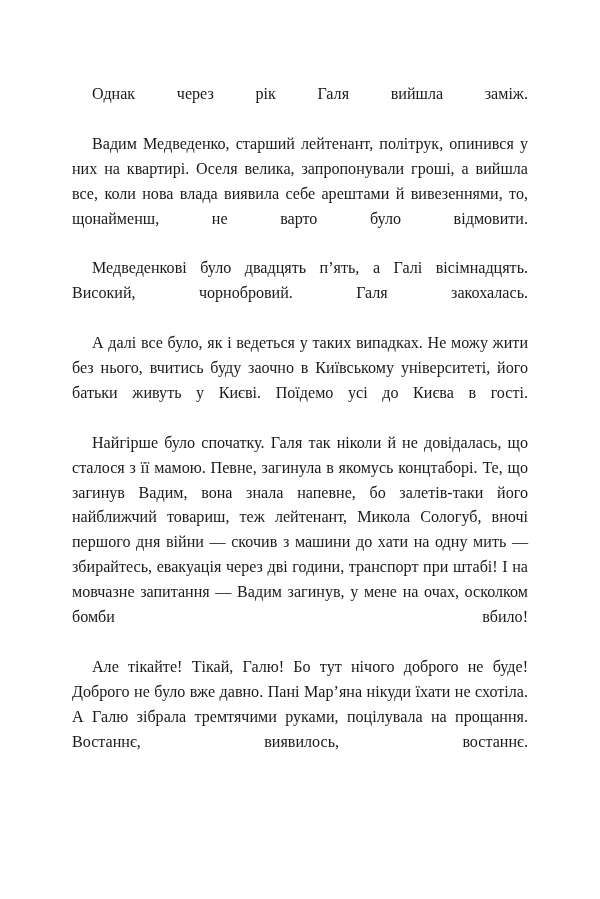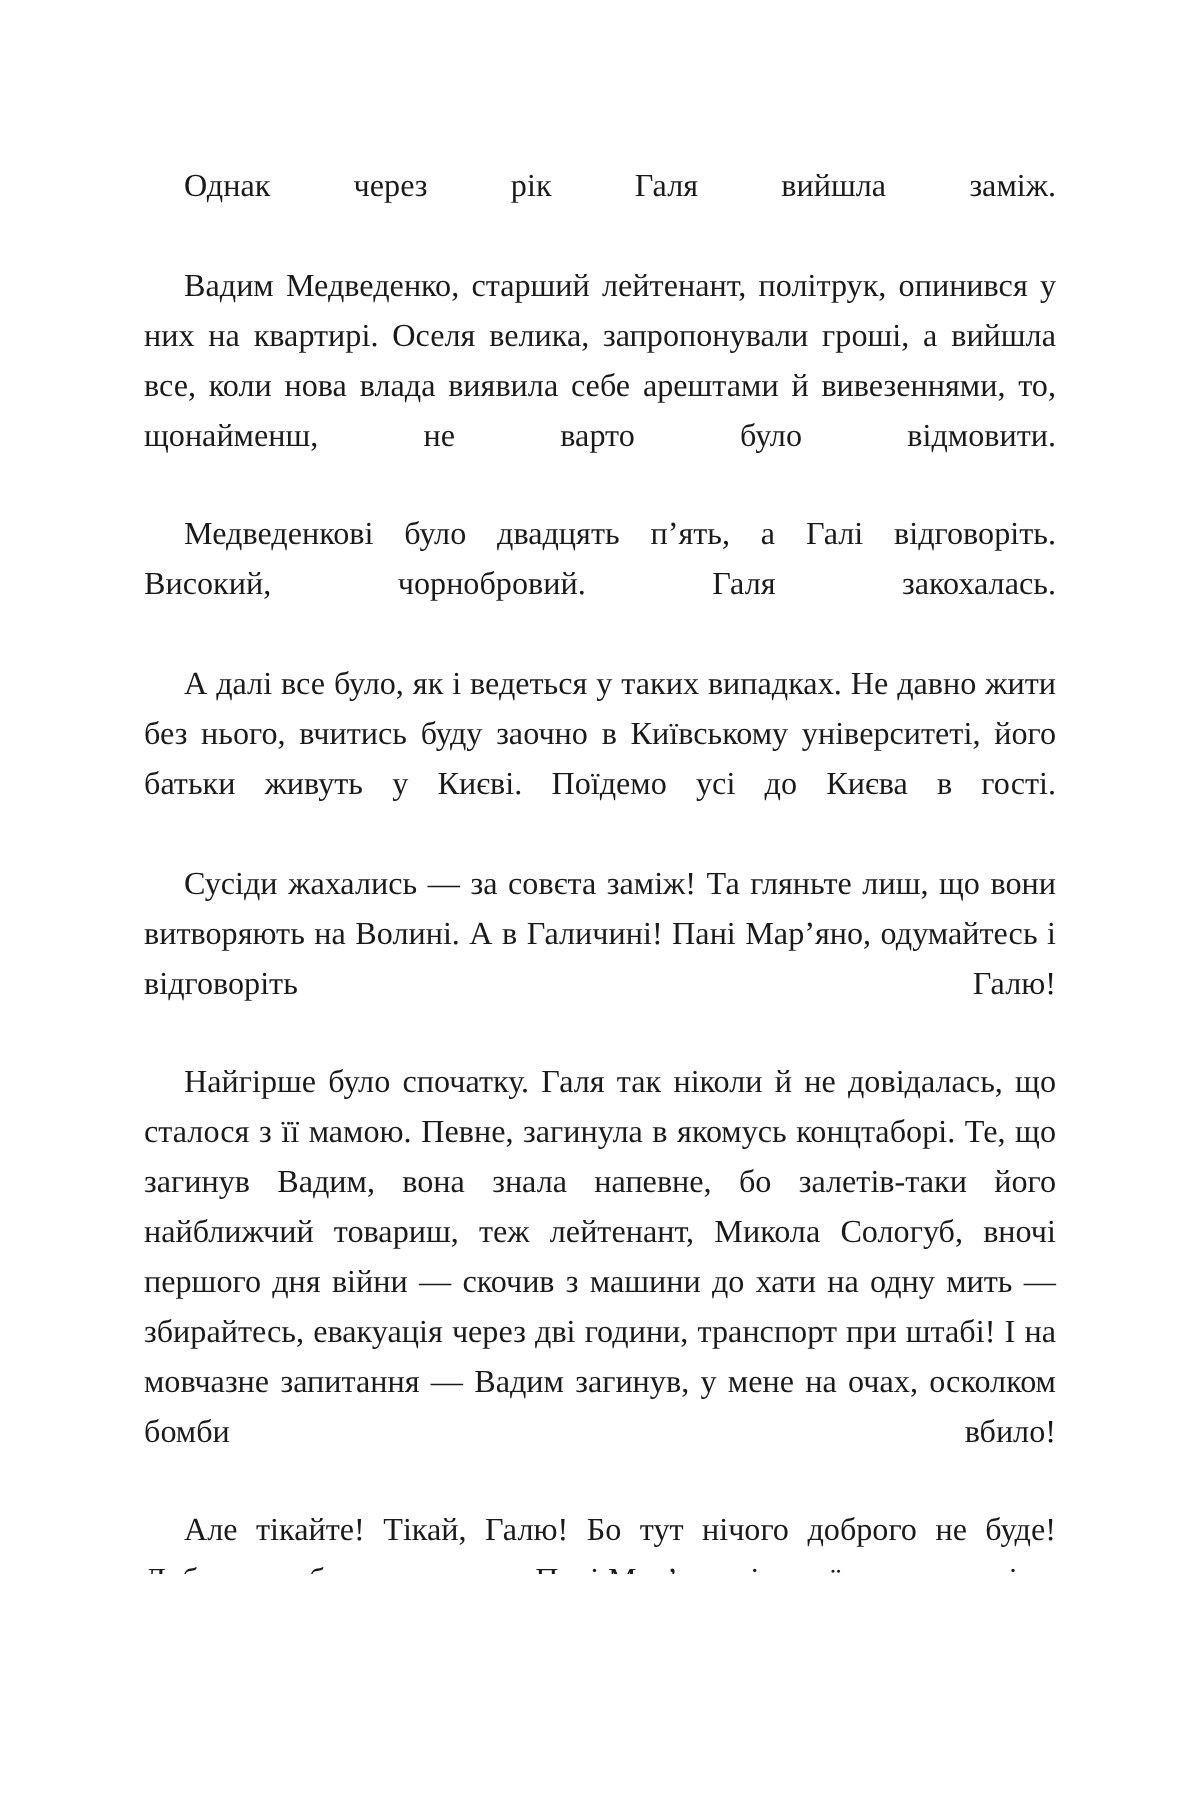"Медведенкові було двадцять п’ять, а" p.para { text: відговоріть -> вісімнадцять }
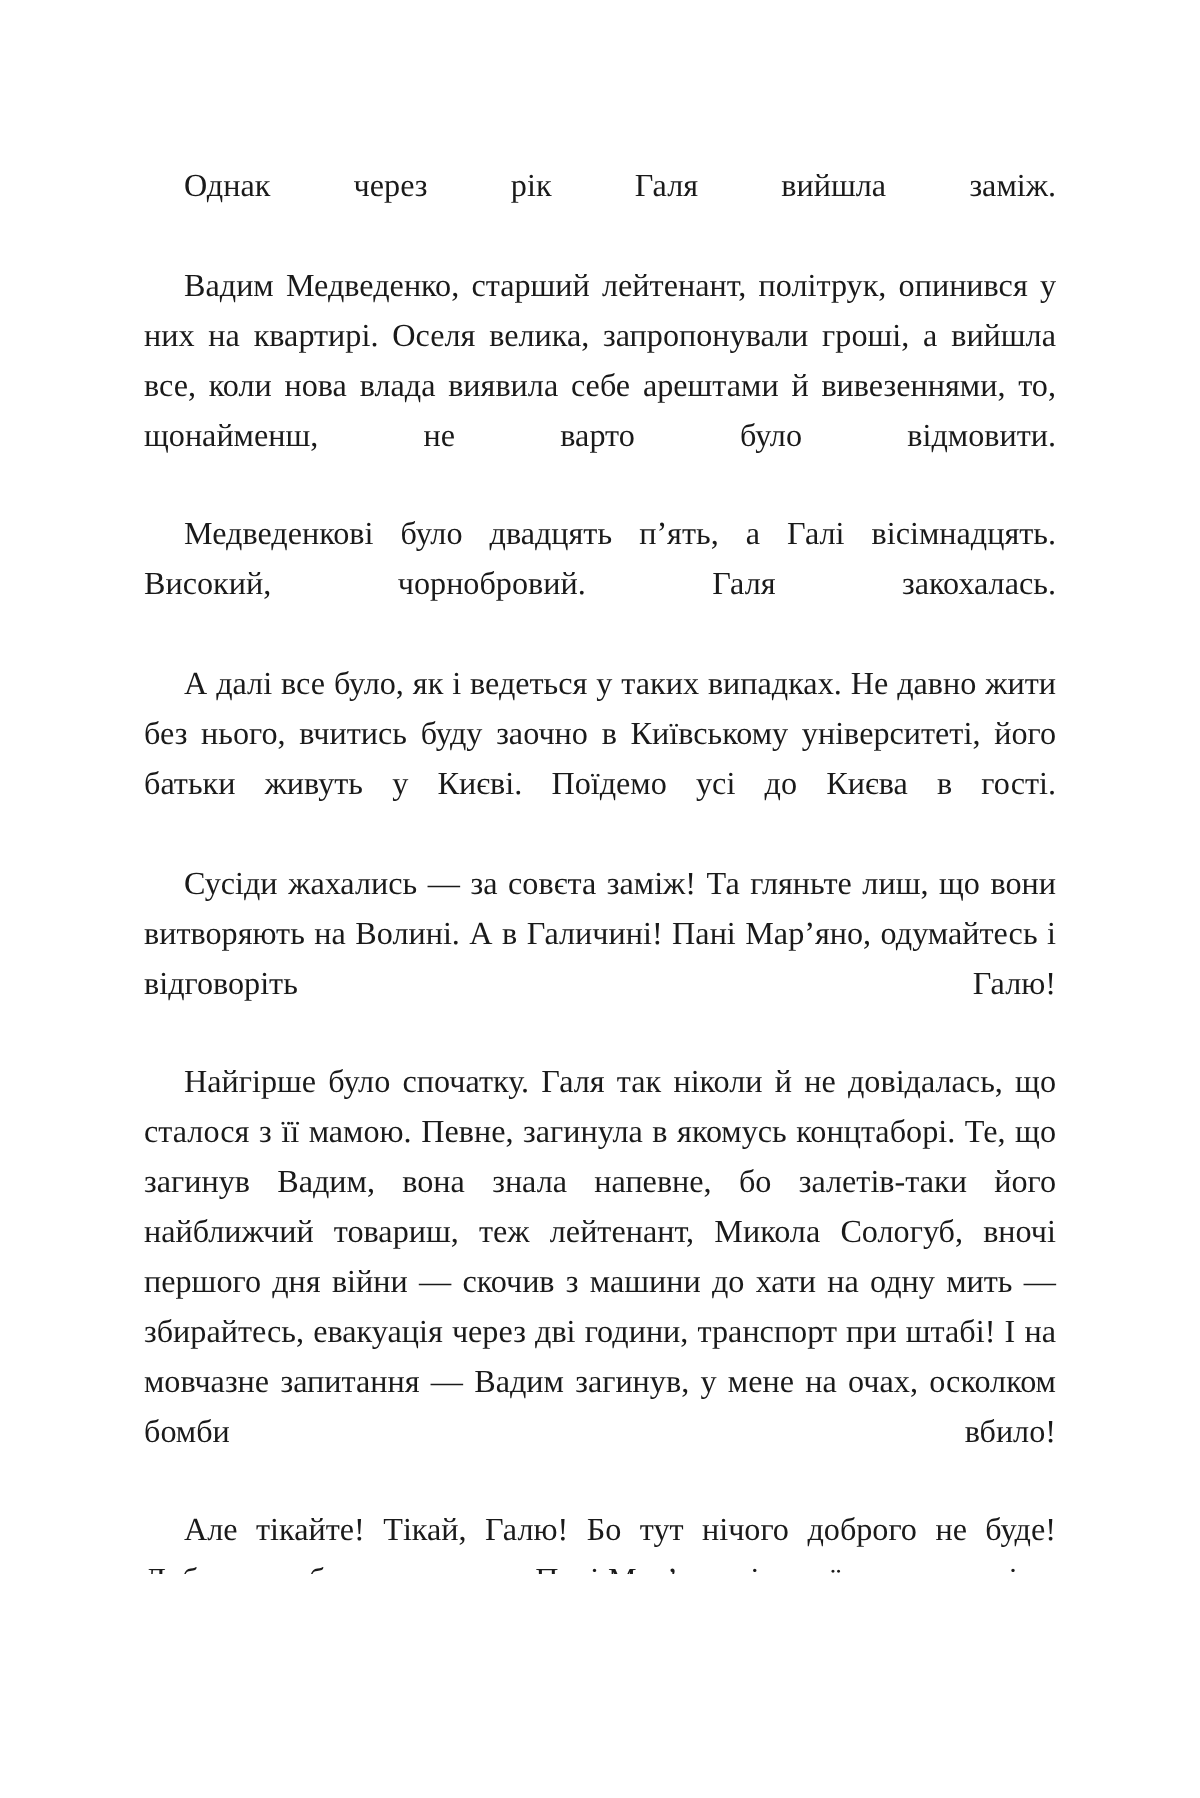"А далі все було, як" p.para { text: давно -> можу }
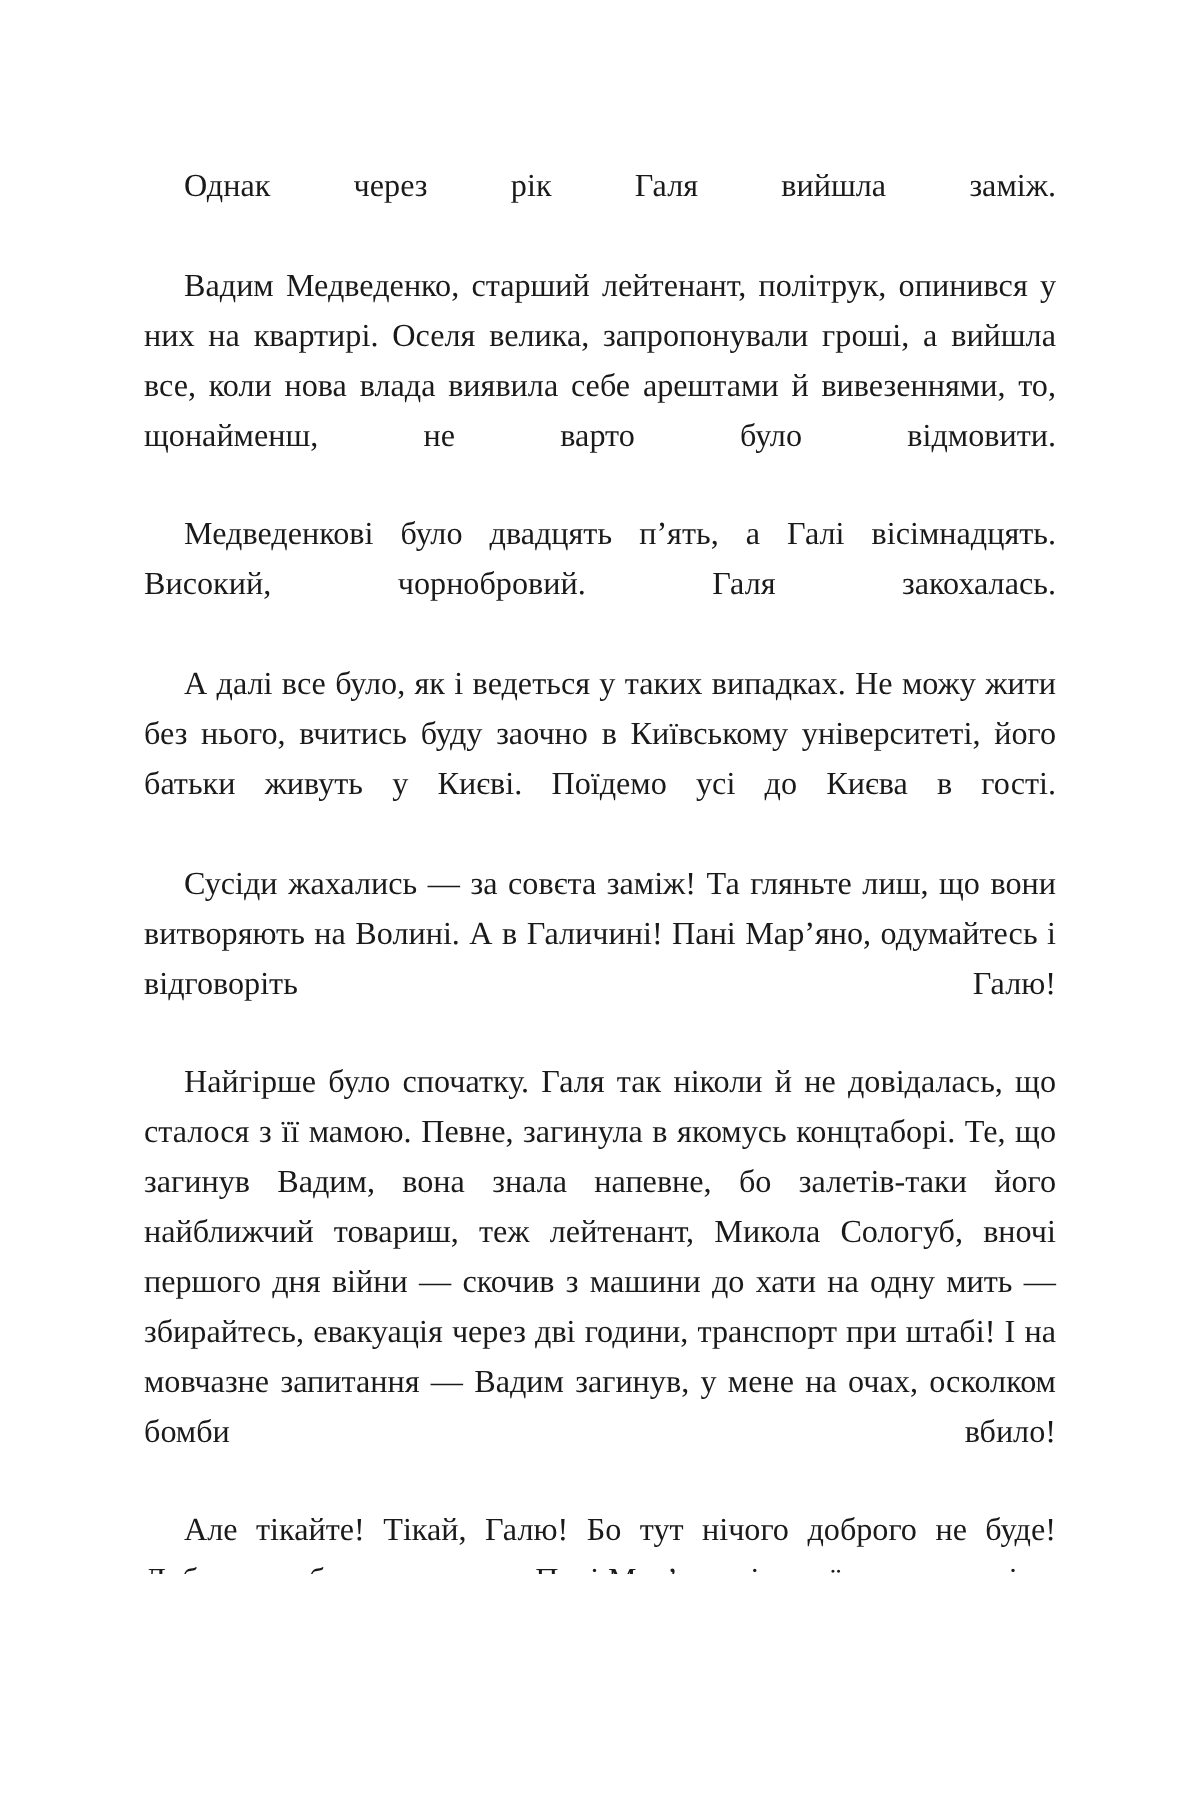"Сусіди жахались — за совєта" p.para { html: <p>Сусіди жахались — за совєта заміж! Та гляньте лиш, що вони витворяють на Волині. А в Галичині! Пані Мар’яно, одумайтесь і відговоріть Галю!</p> -> none }
